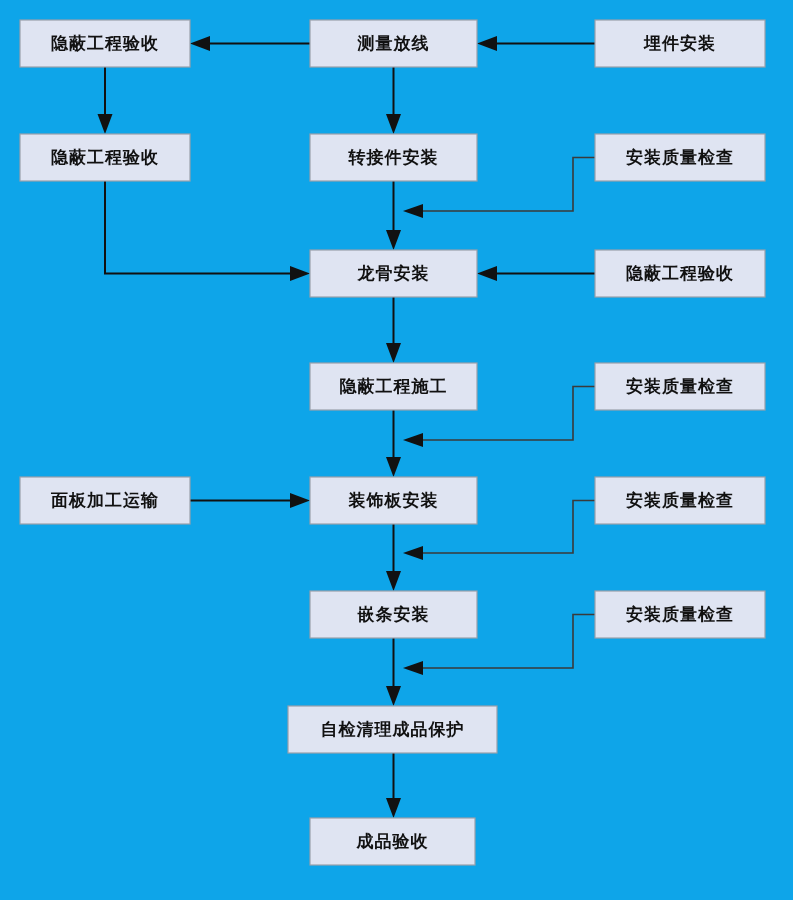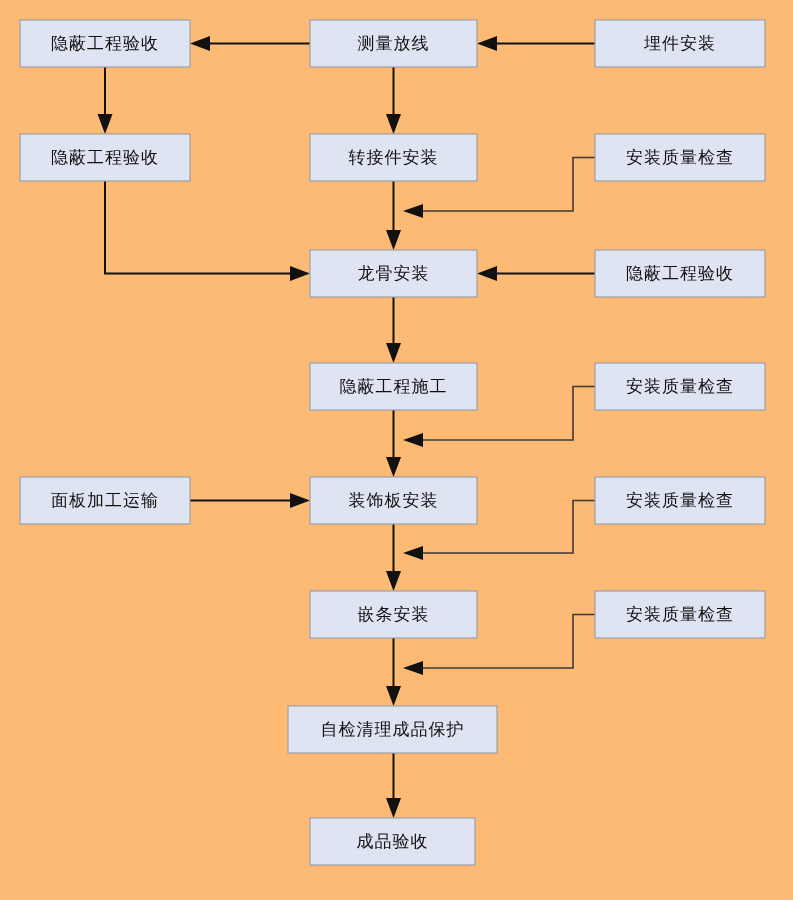"隐蔽工程验收" #flowchart-root { background: #fdba74 -> #0ea5e9; font-weight: none -> bold }
